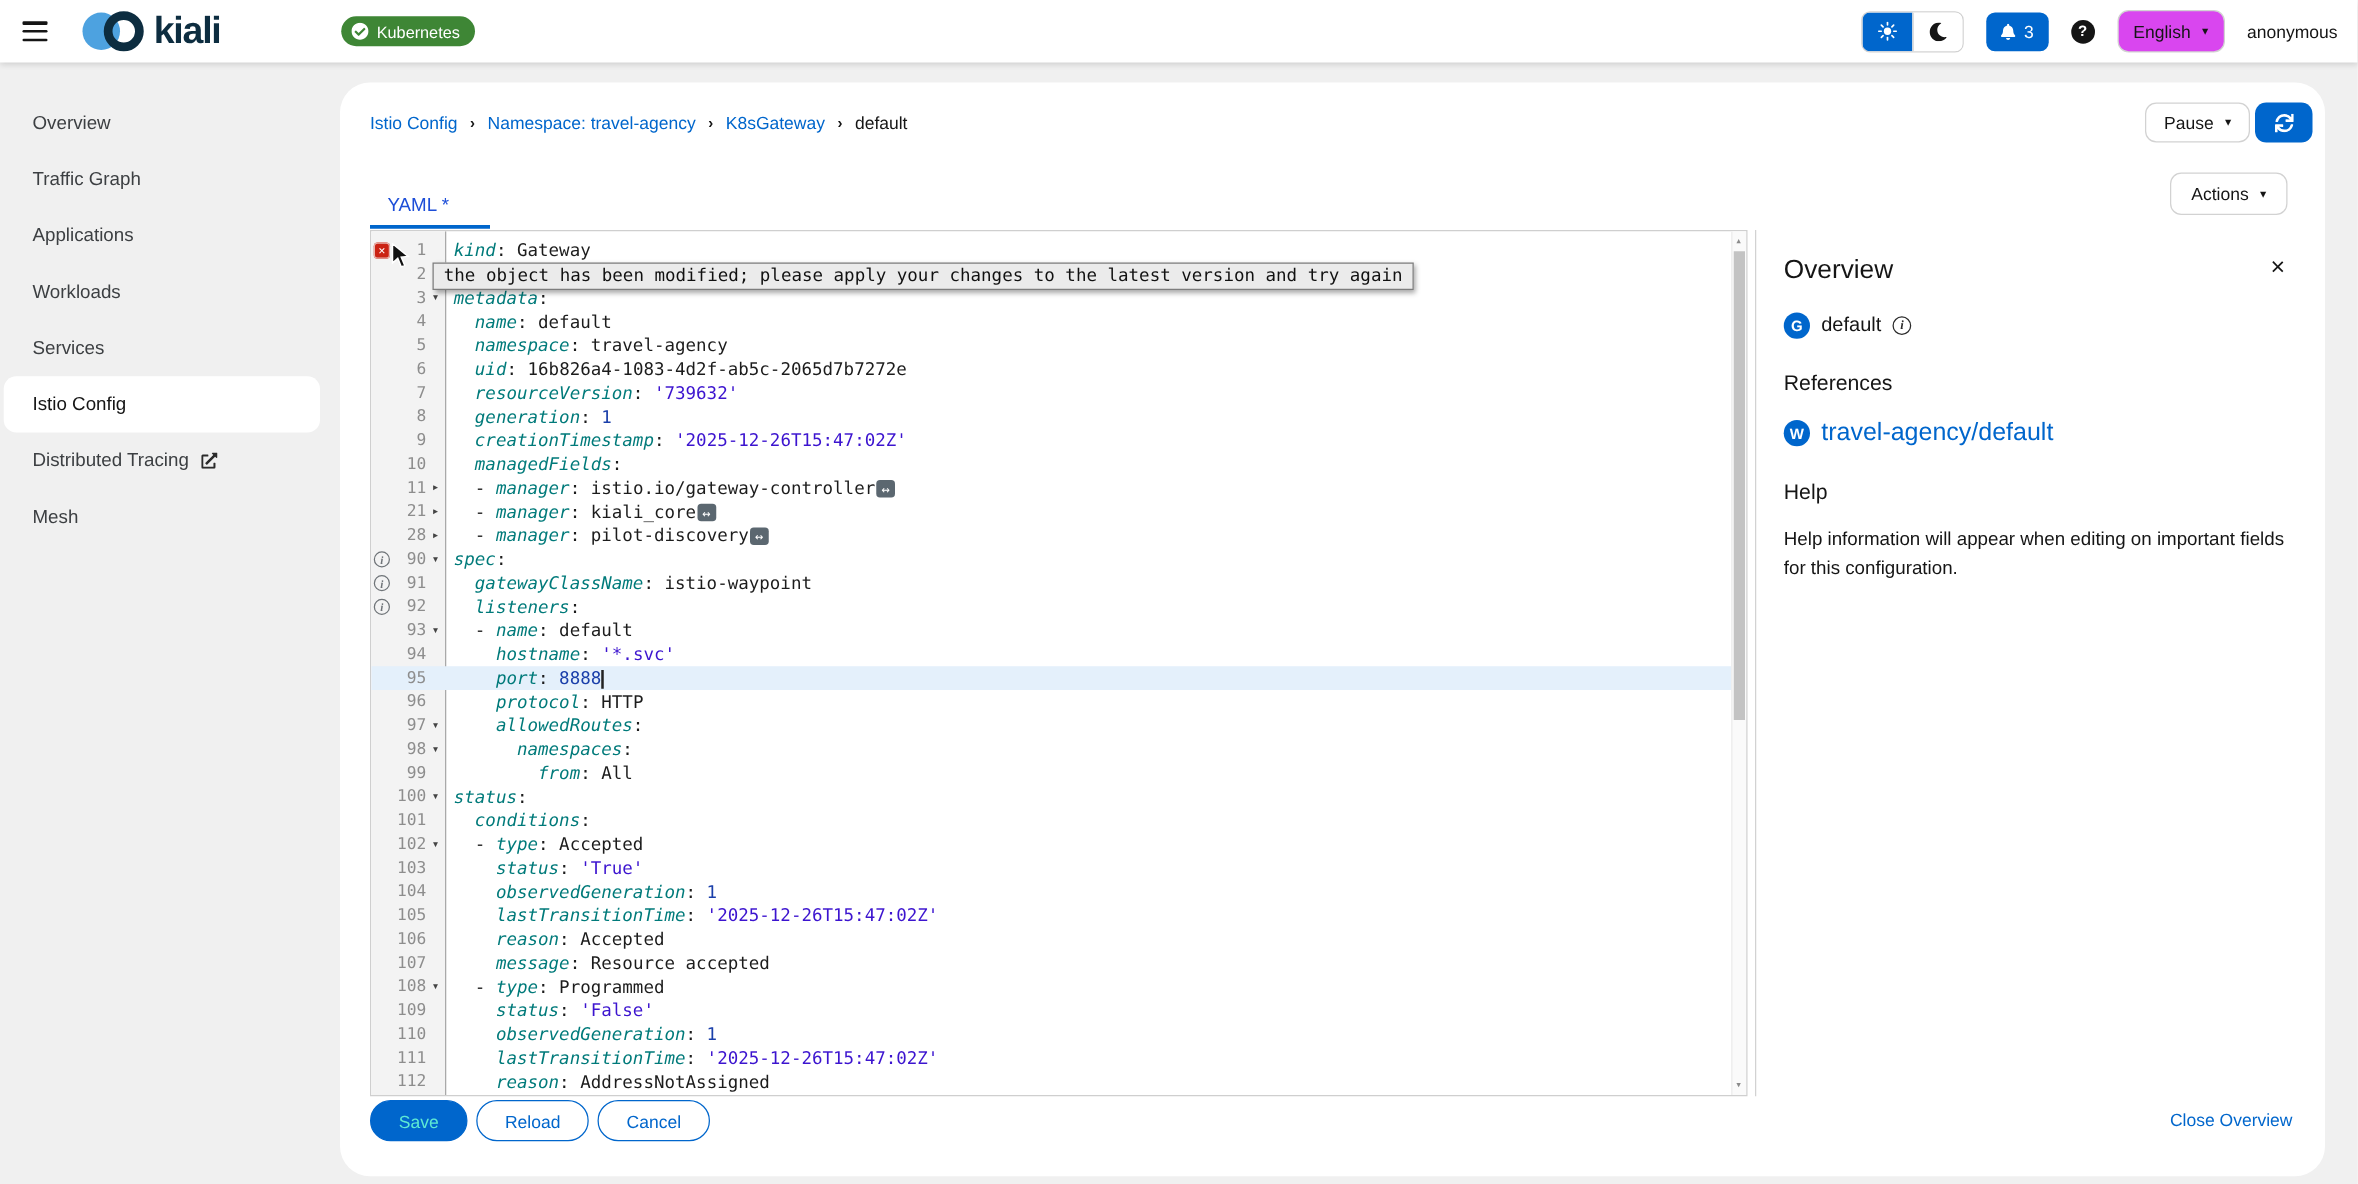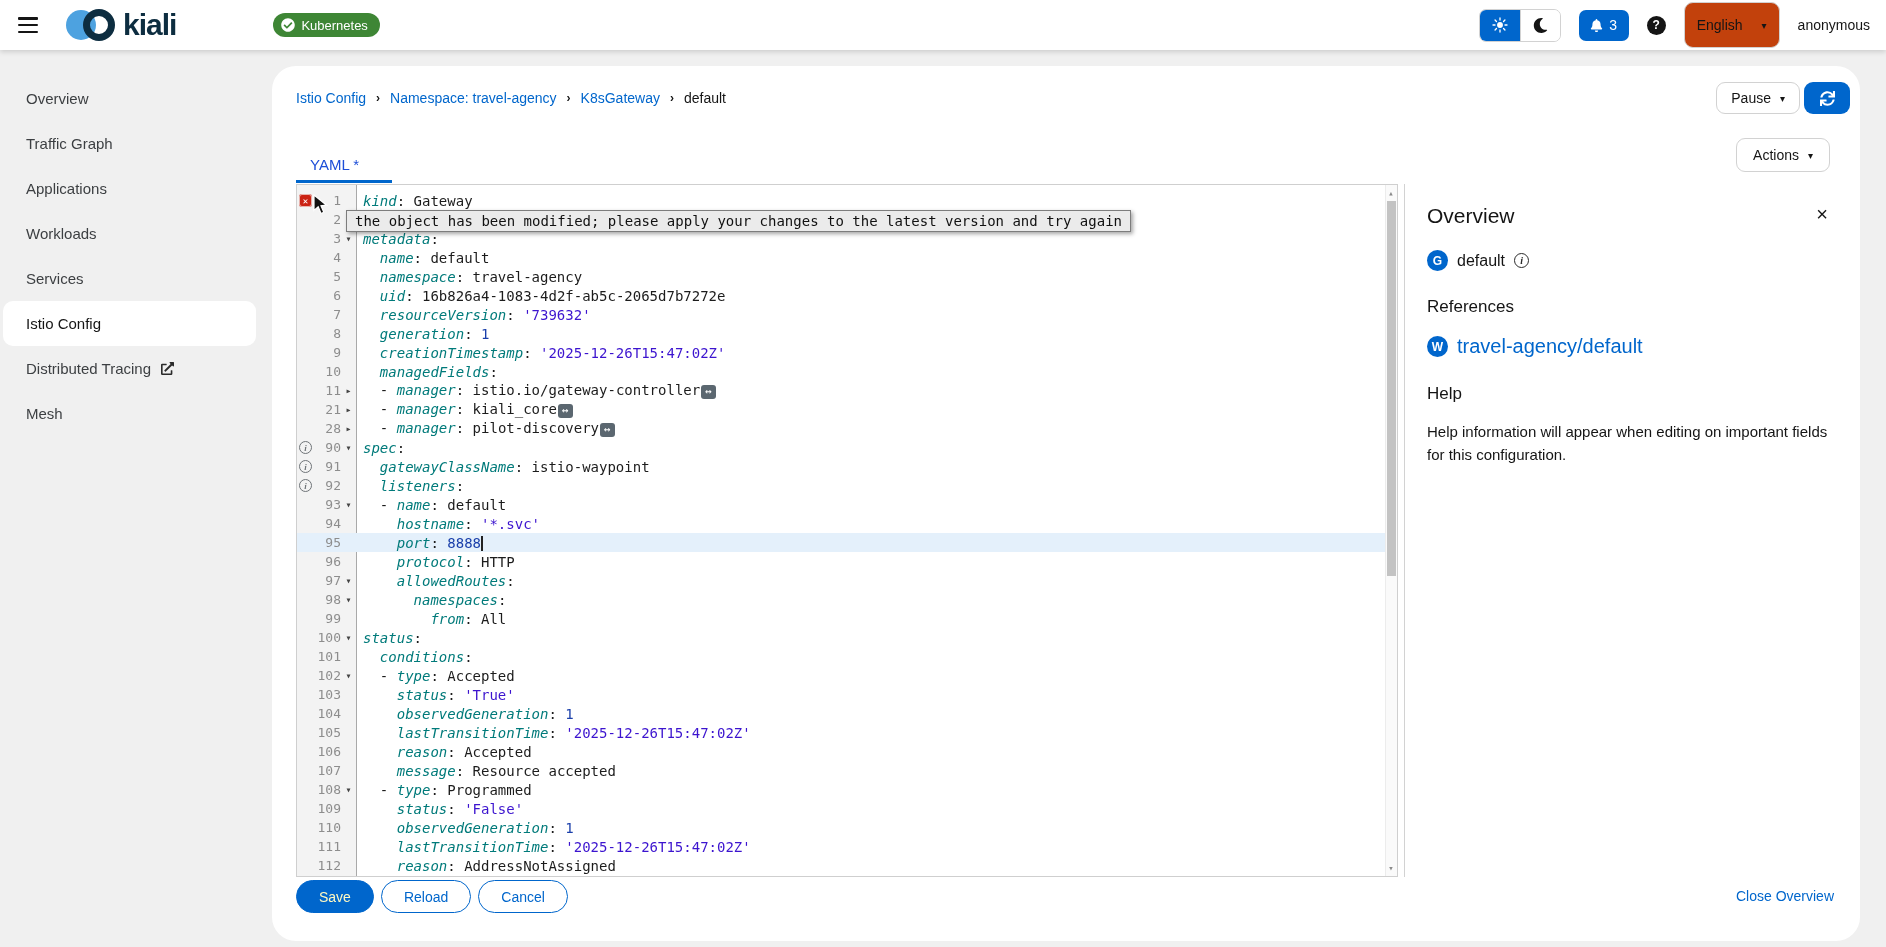"English" .lang-btn { background: #c2410c -> #d946ef; gap: 19px -> 9px; height: 46px -> 34px }
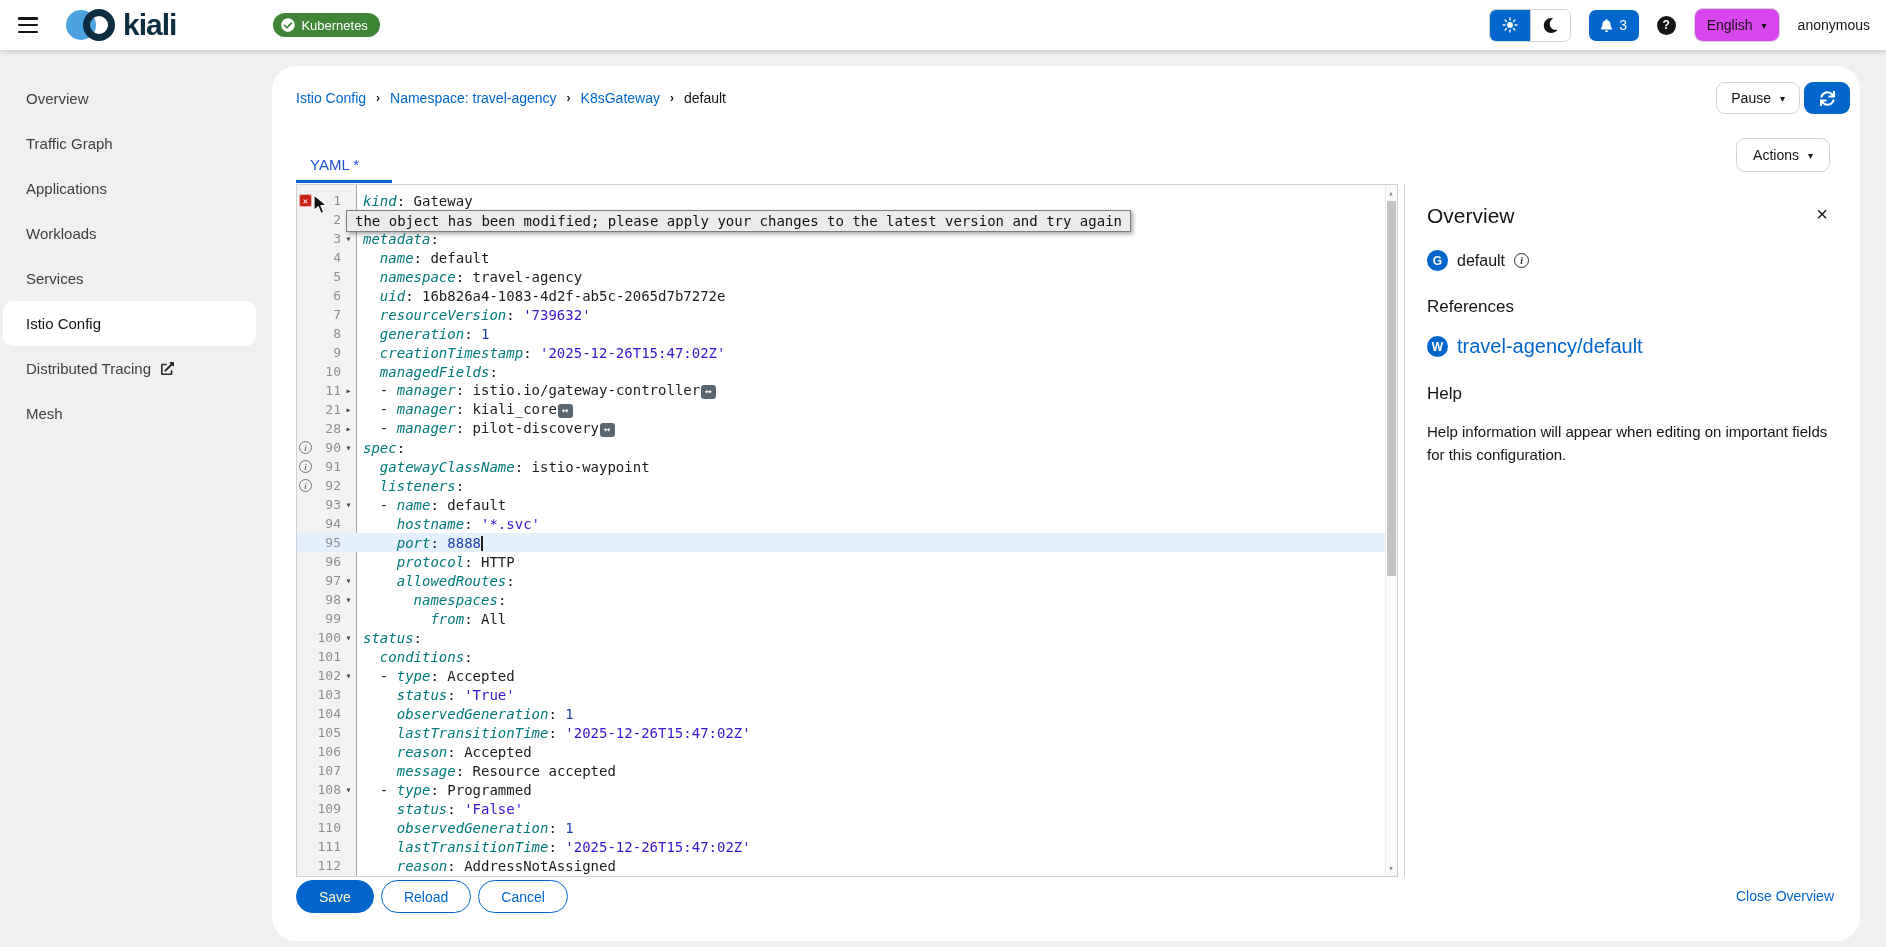"Save" .btn-primary { color: #fef9c3 -> #5eead4 }
